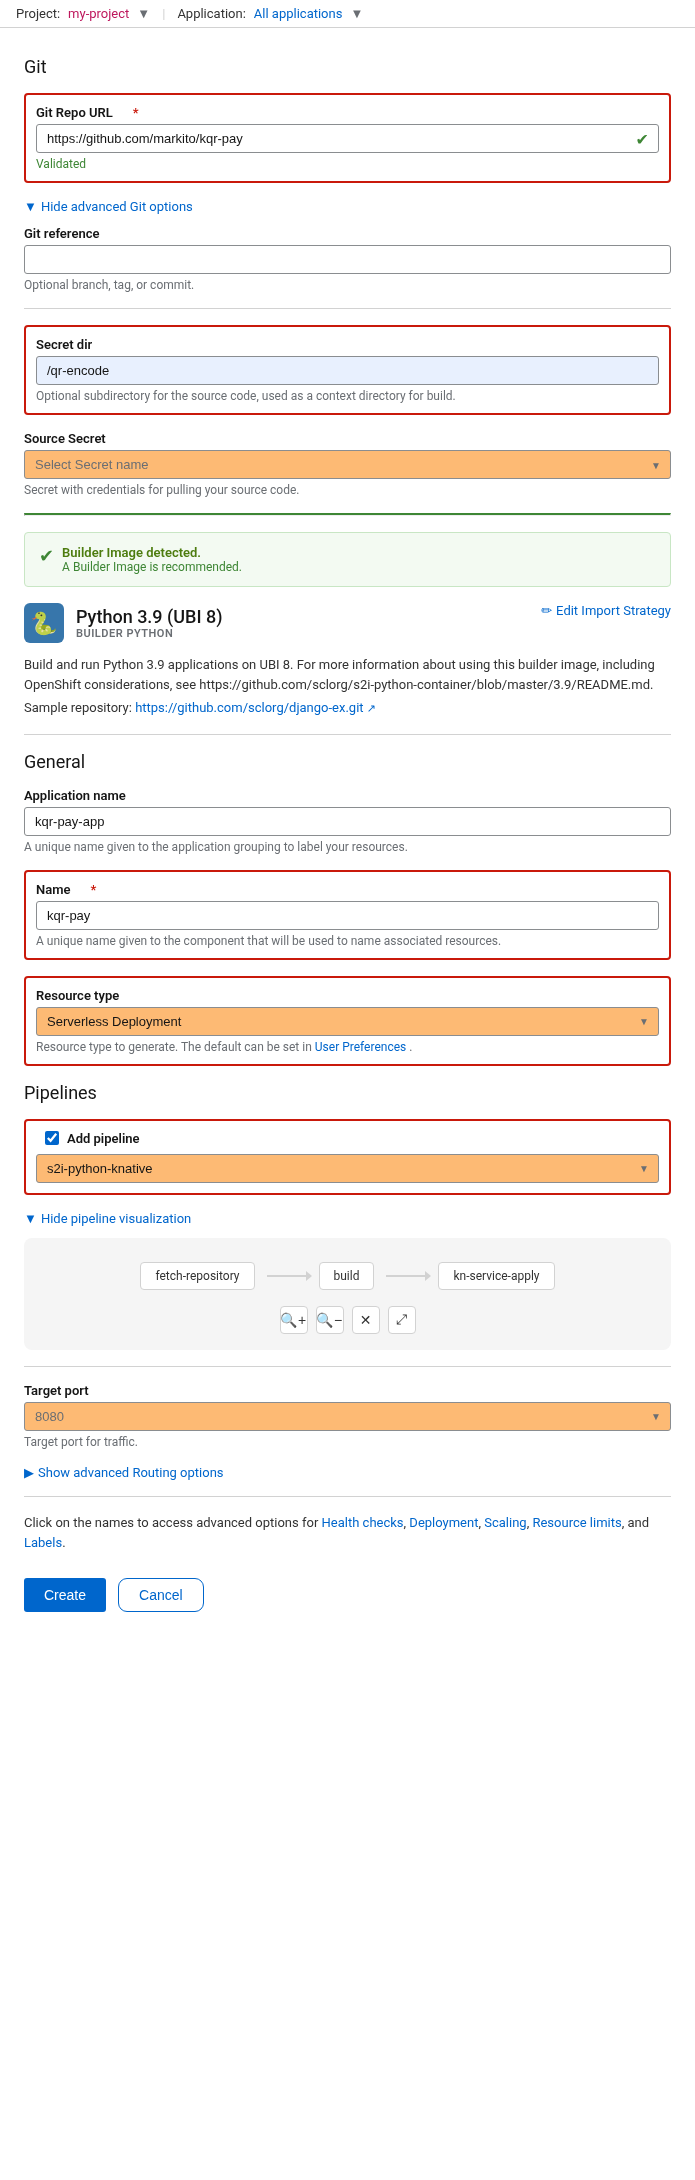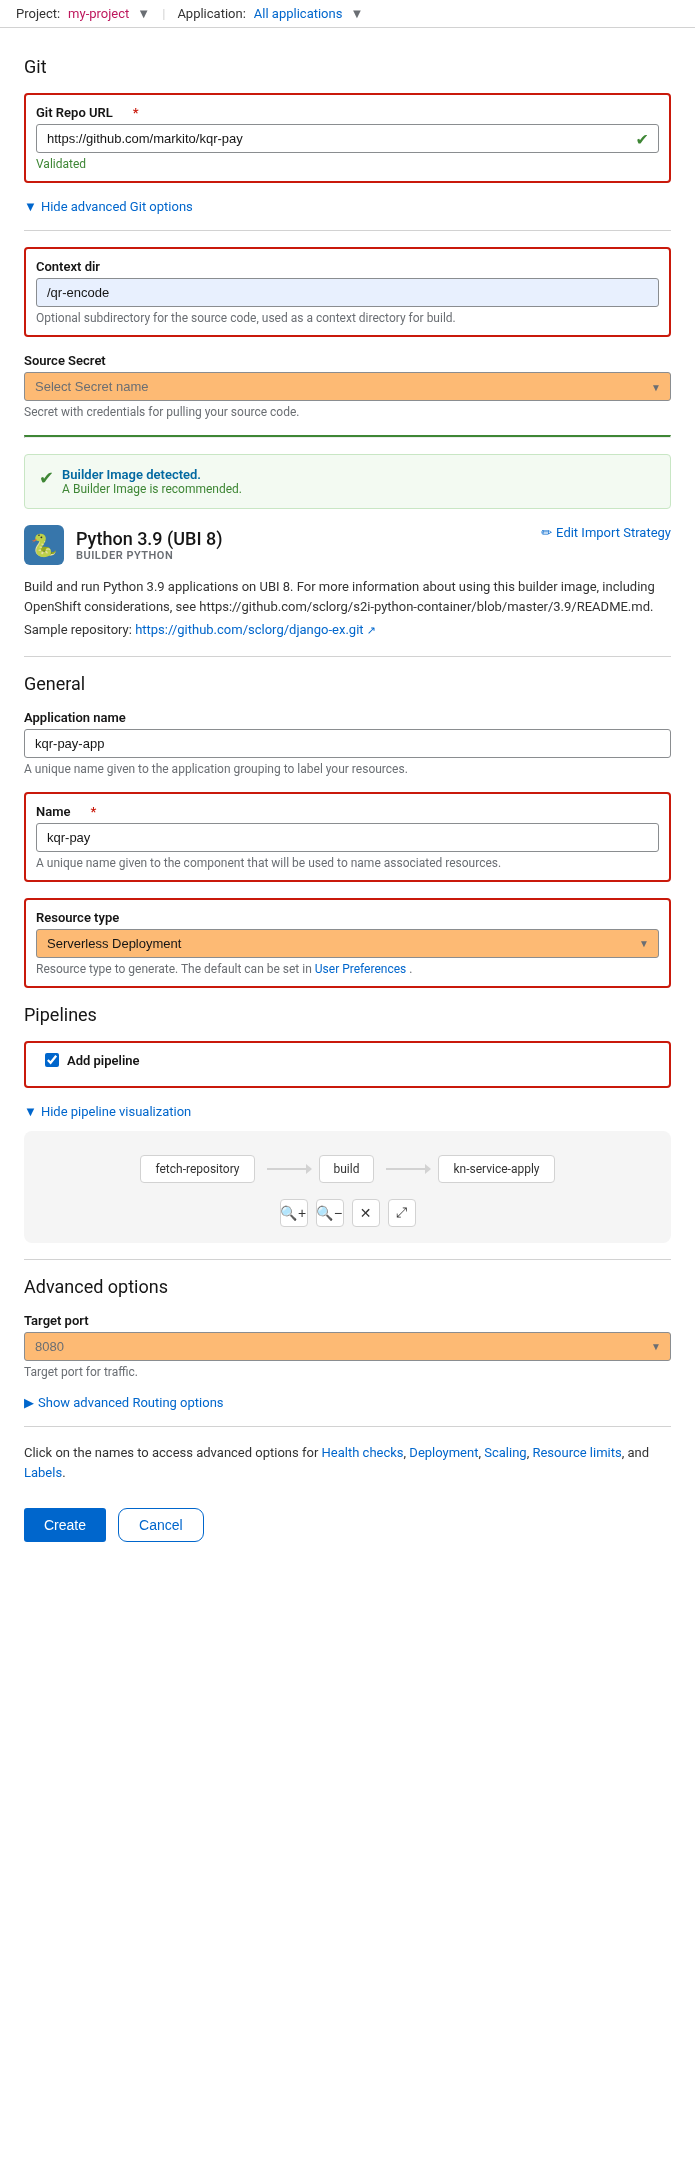"Git reference" div.field-group { html: none -> <div> <div>Git reference</div> <input> <div>Optional branch, tag, or commit.</div> </div> }
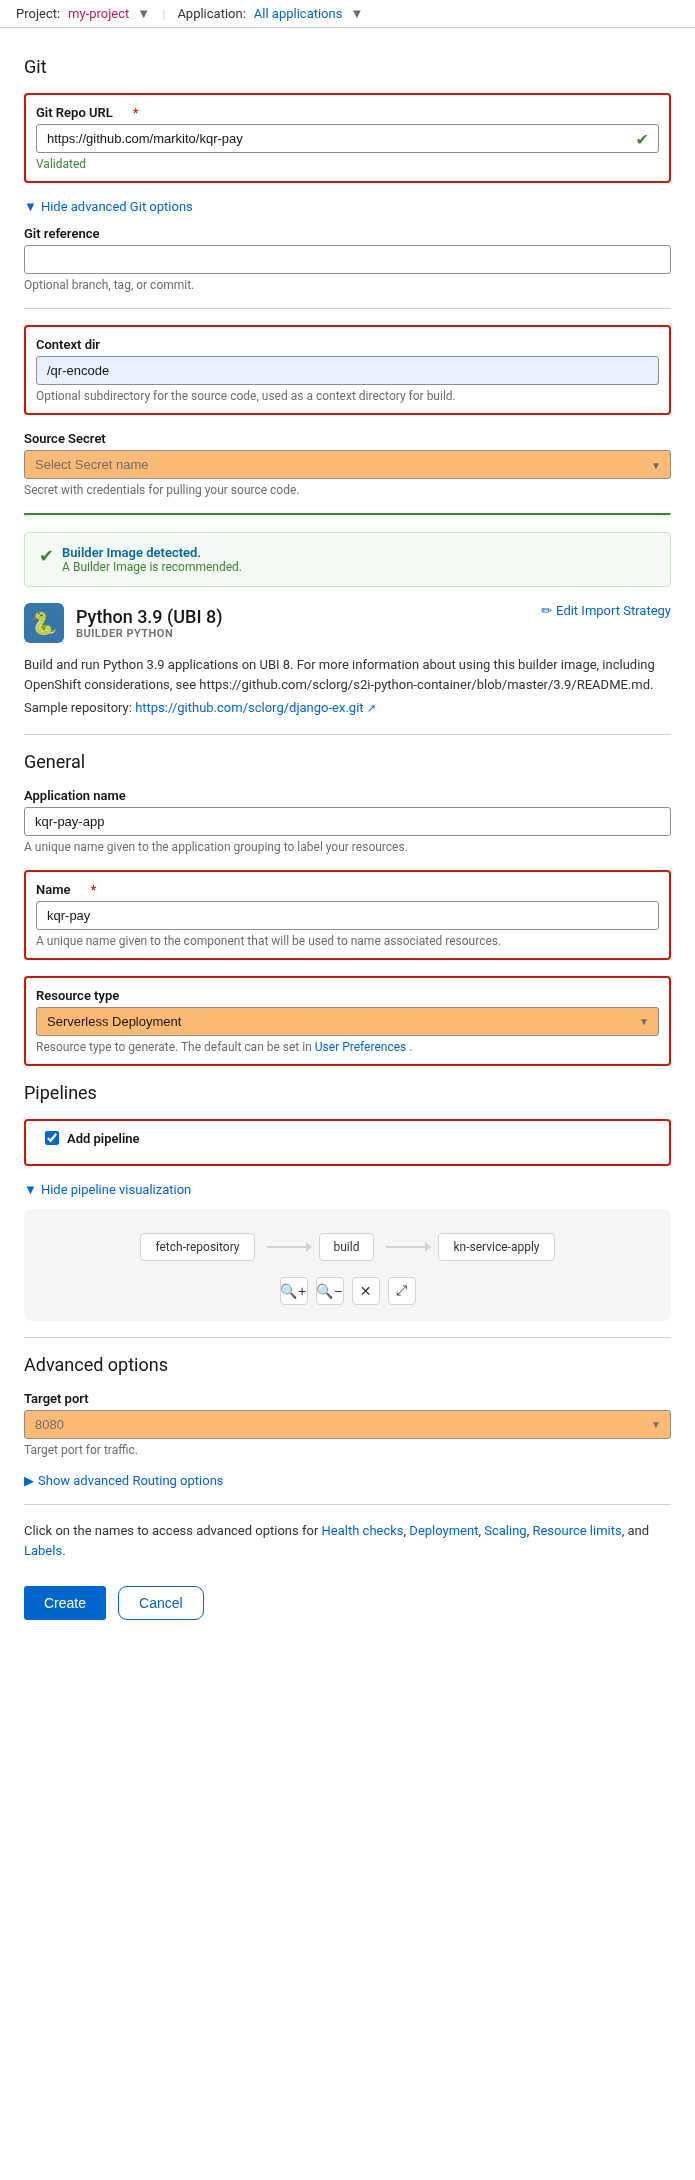"Context dir" div.field-label { text: Context -> Secret }
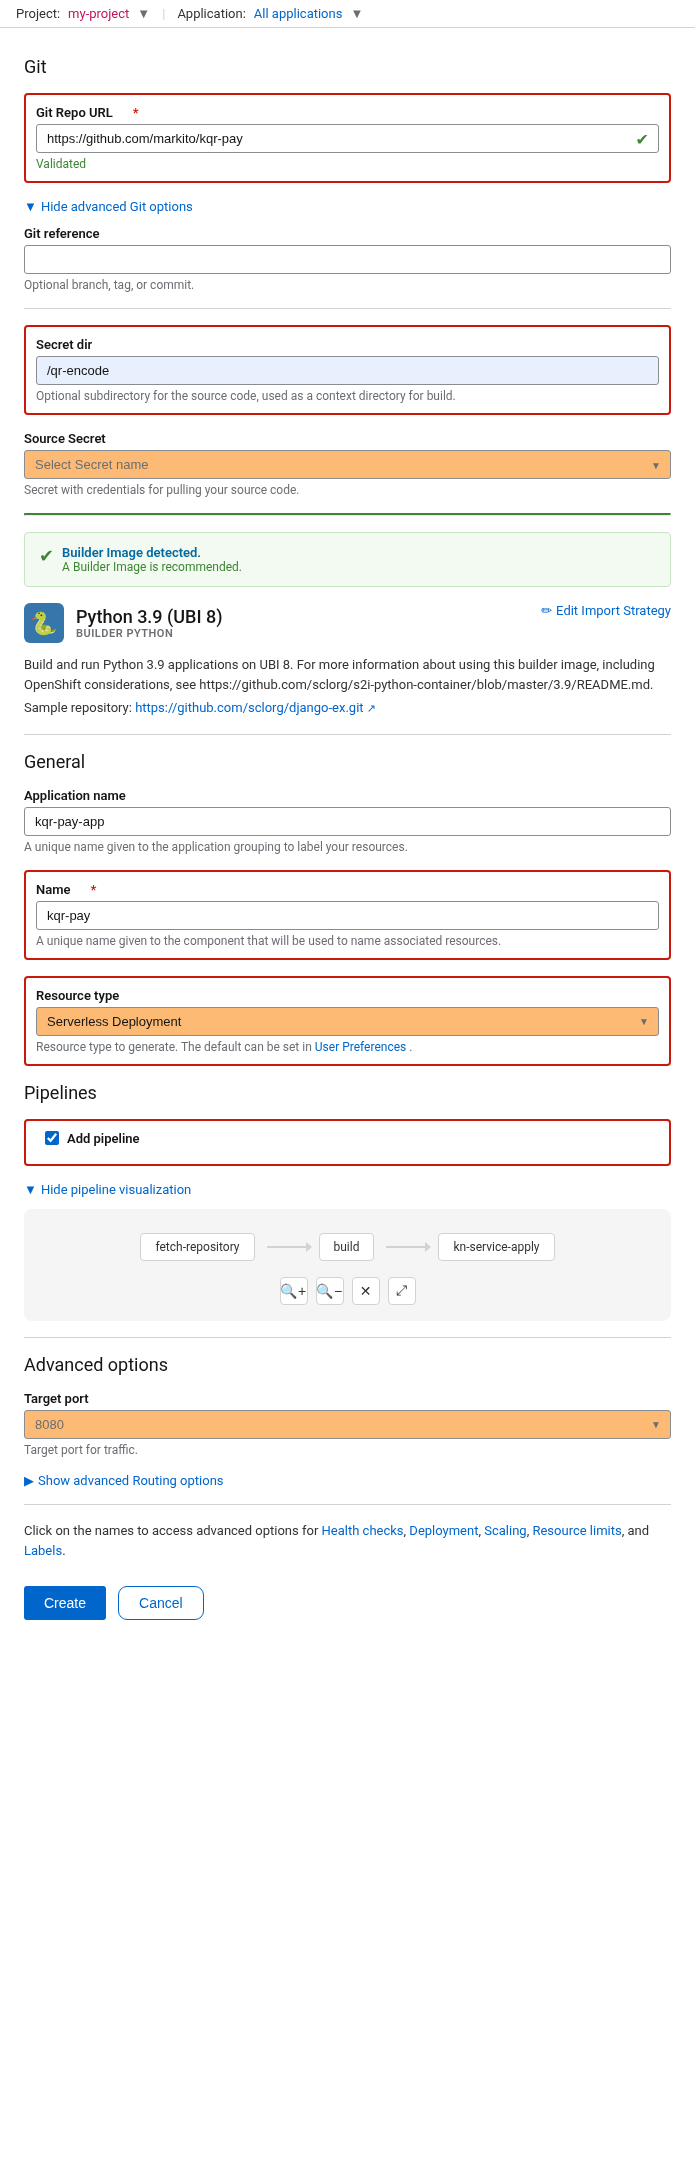"Builder Image detected." .builder-detected-text .title { color: #0369a1 -> #4d7c0f }
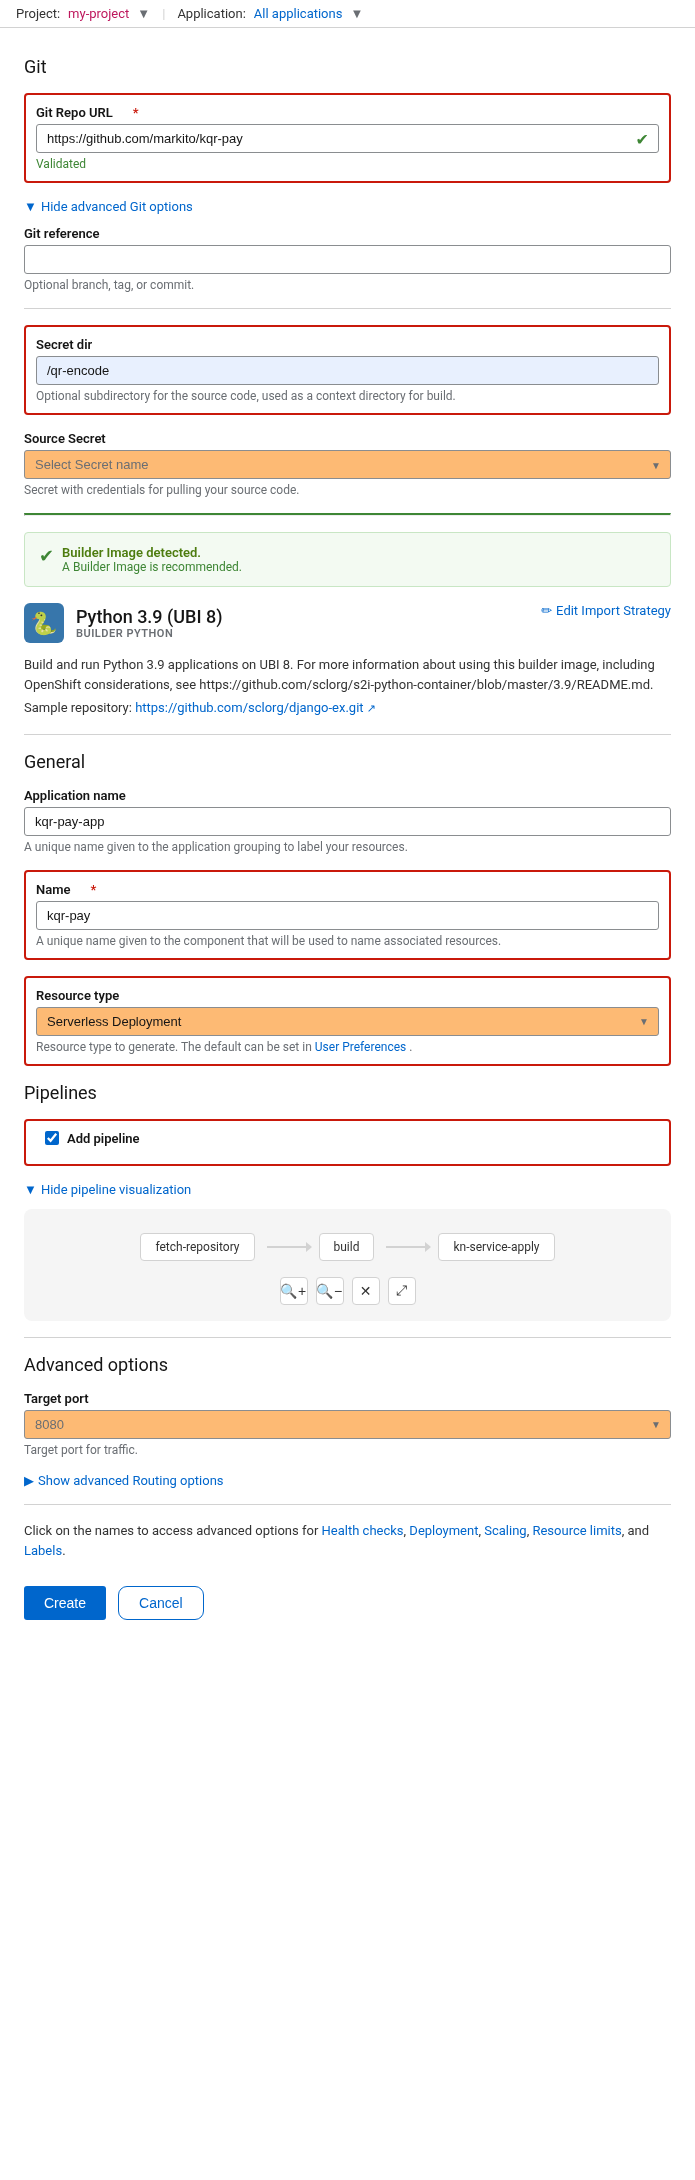"s2i-python-knative" div.pipeline-select-wrapper { html: none -> <div> <select> <option>s2i-python-knative</option> </select> </div> }
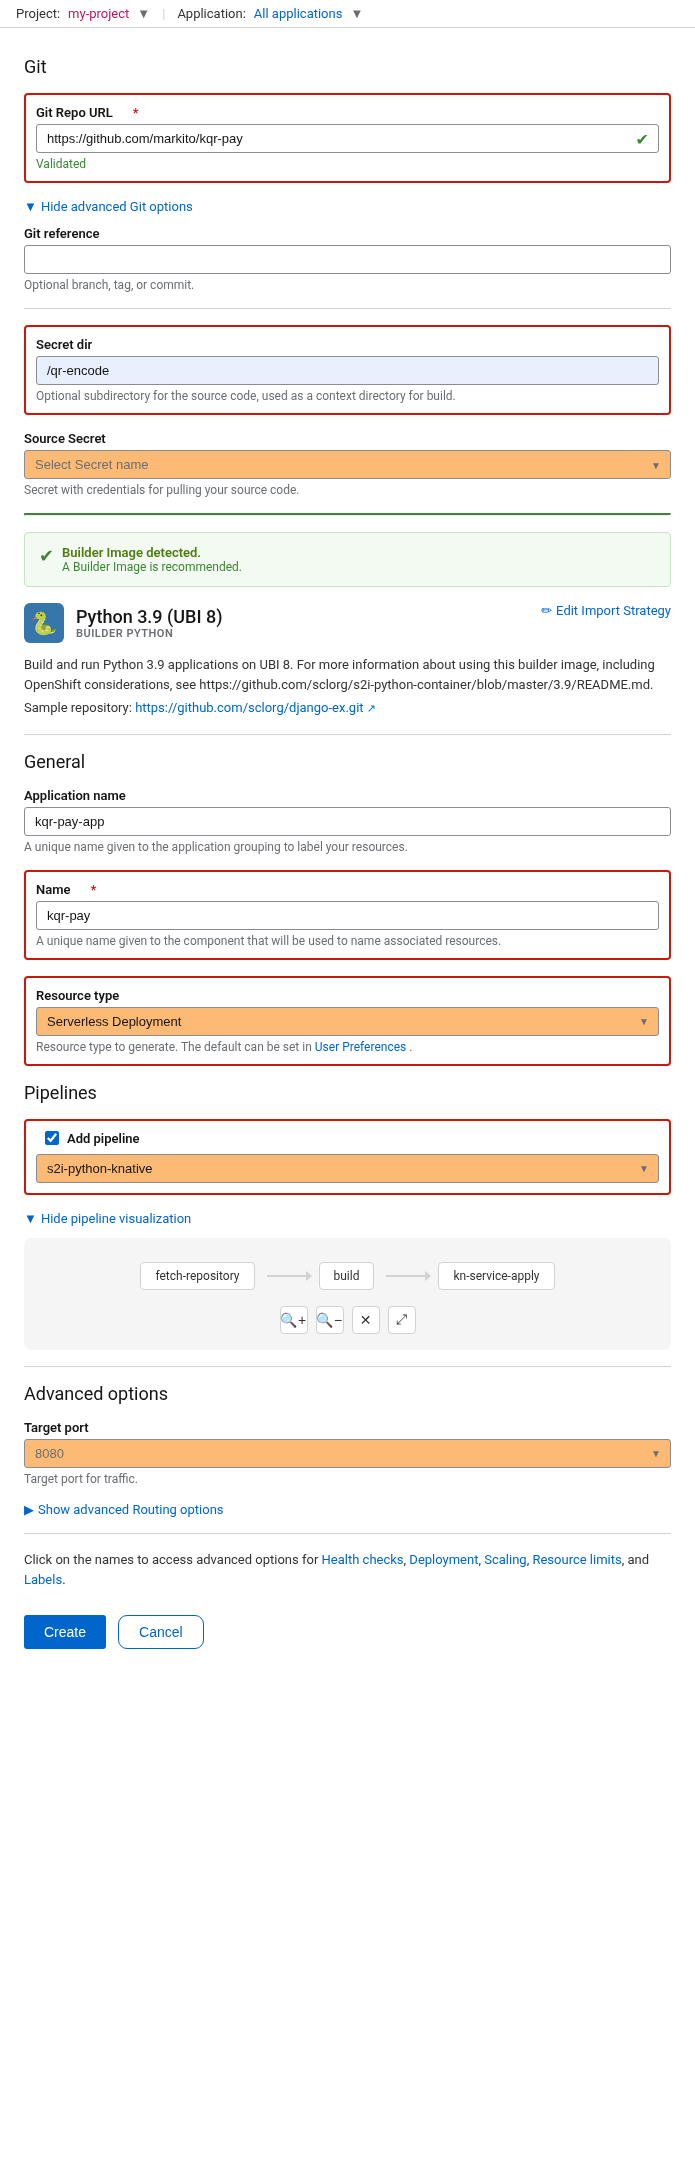"Advanced options" h2.section-title { html: <h2>Advanced options</h2> -> none }
